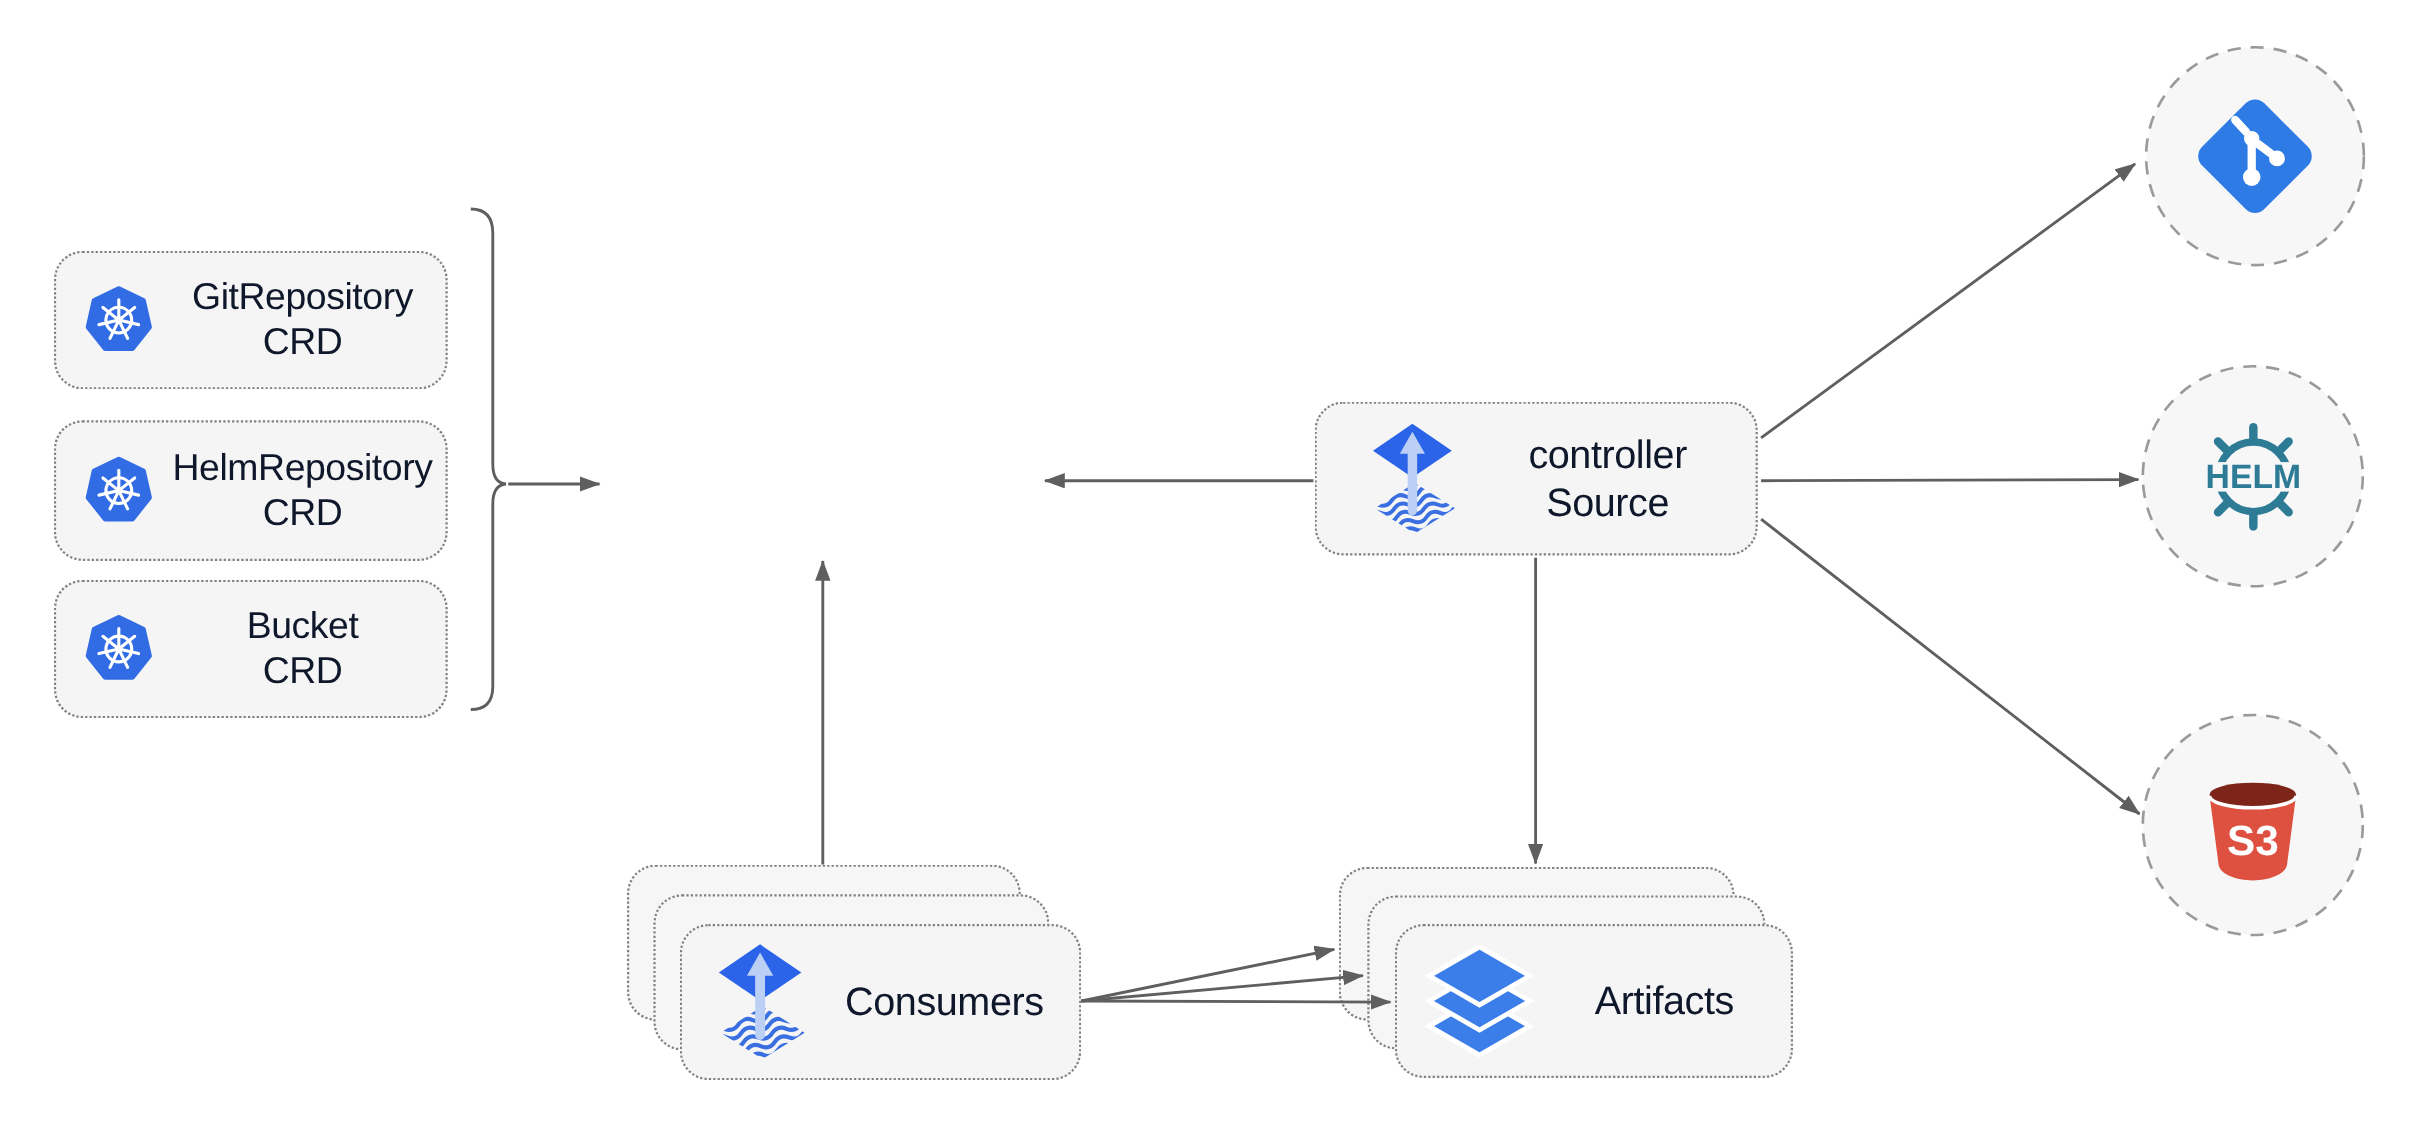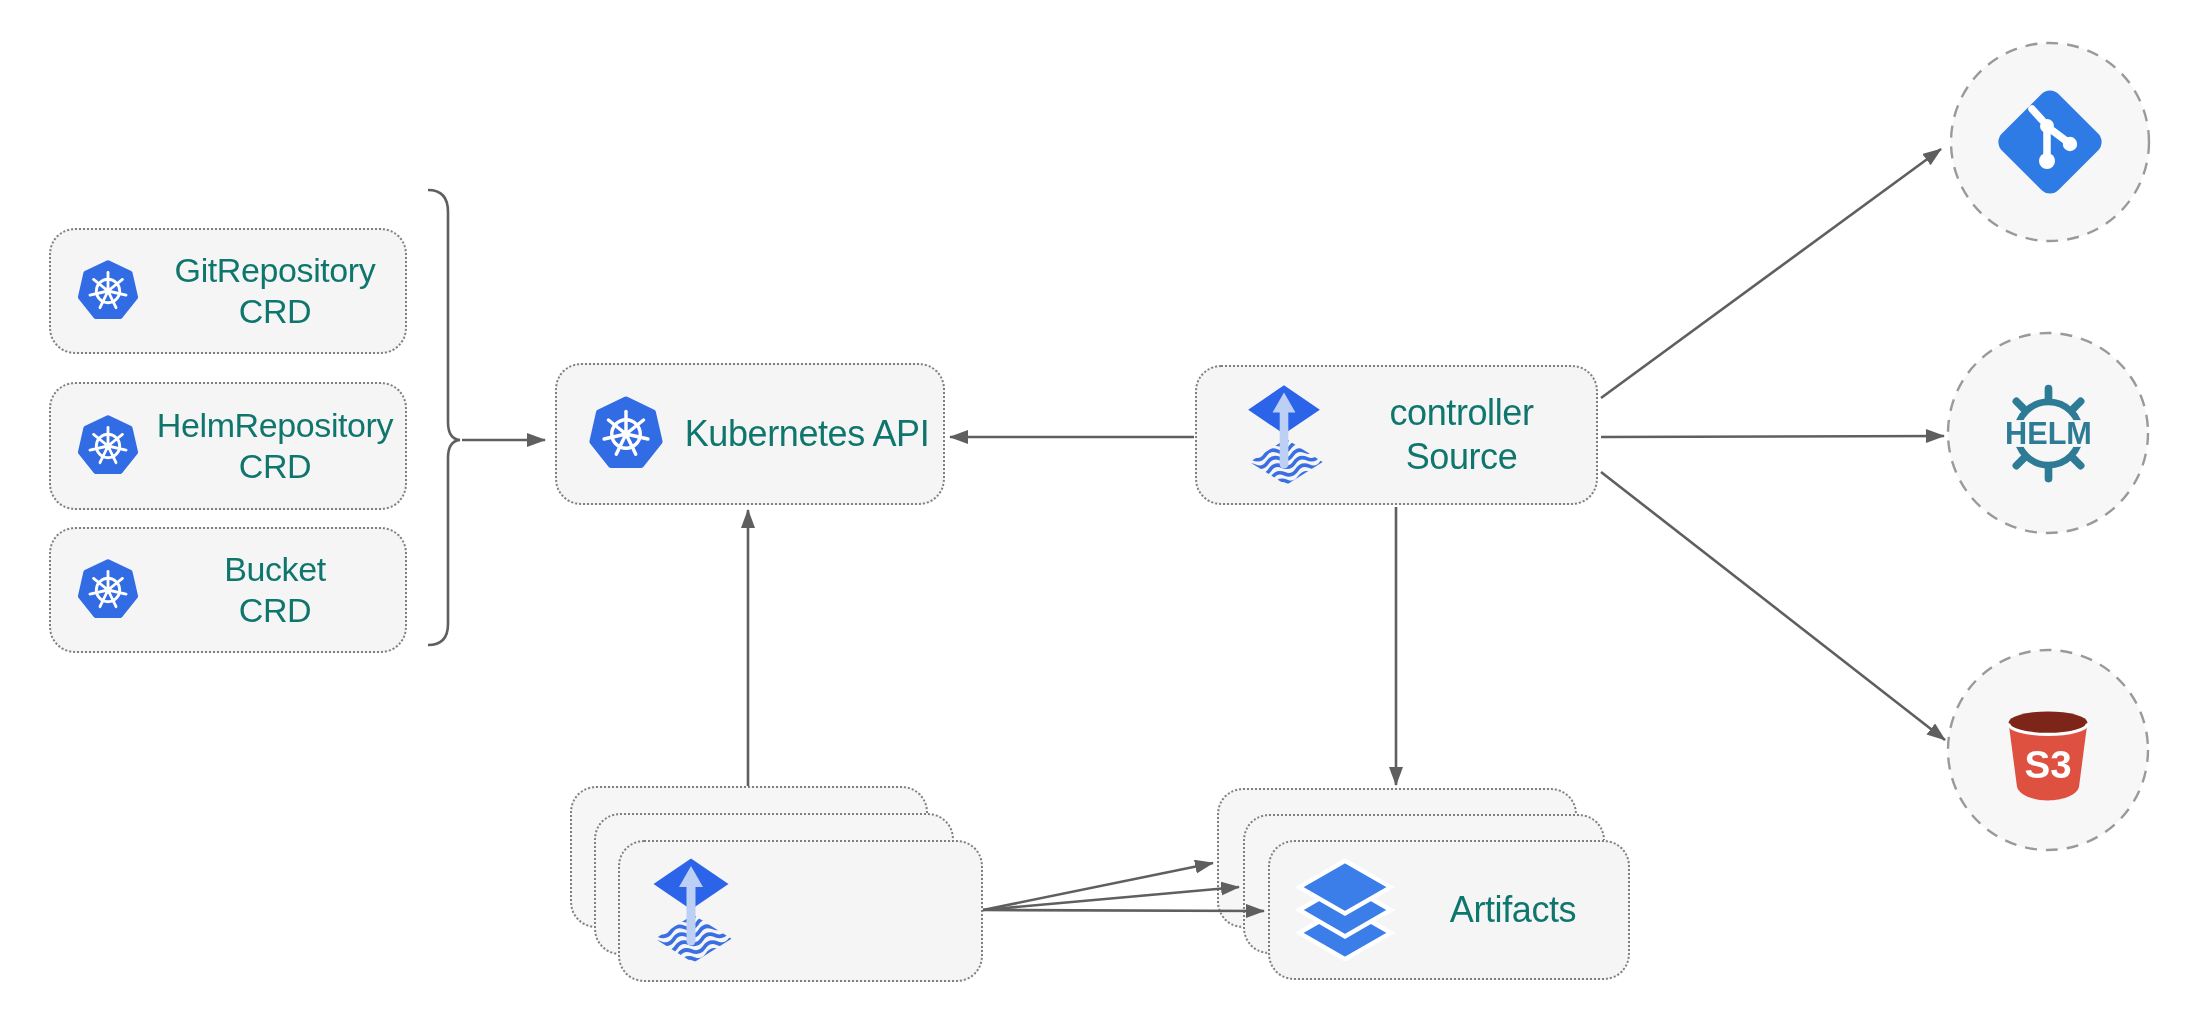"GitRepository" .lbl { color: #0f766e -> #0f172a }
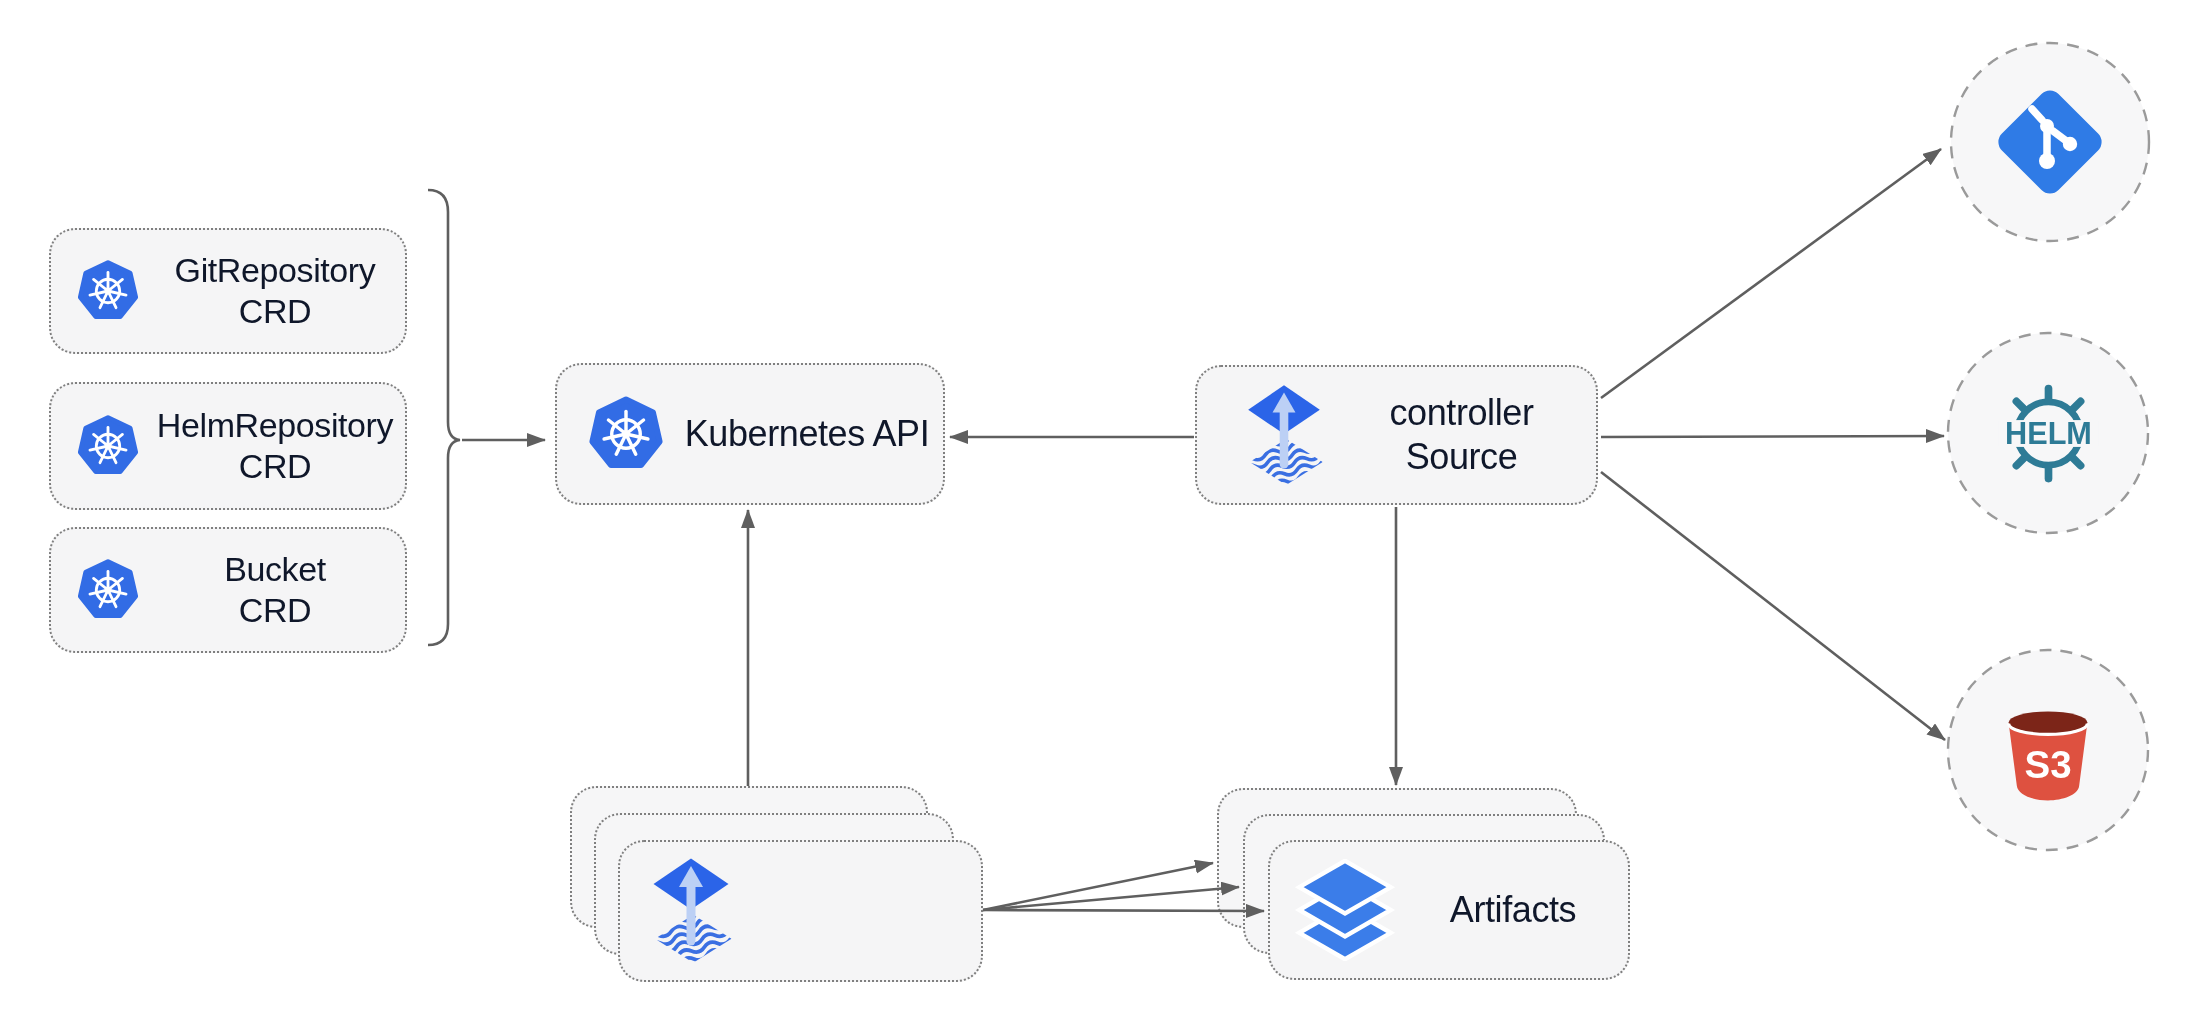"Kubernetes API" div.node { html: <div> <svg> <use></use> </svg> <div>Kubernetes API</div> </div> -> none }
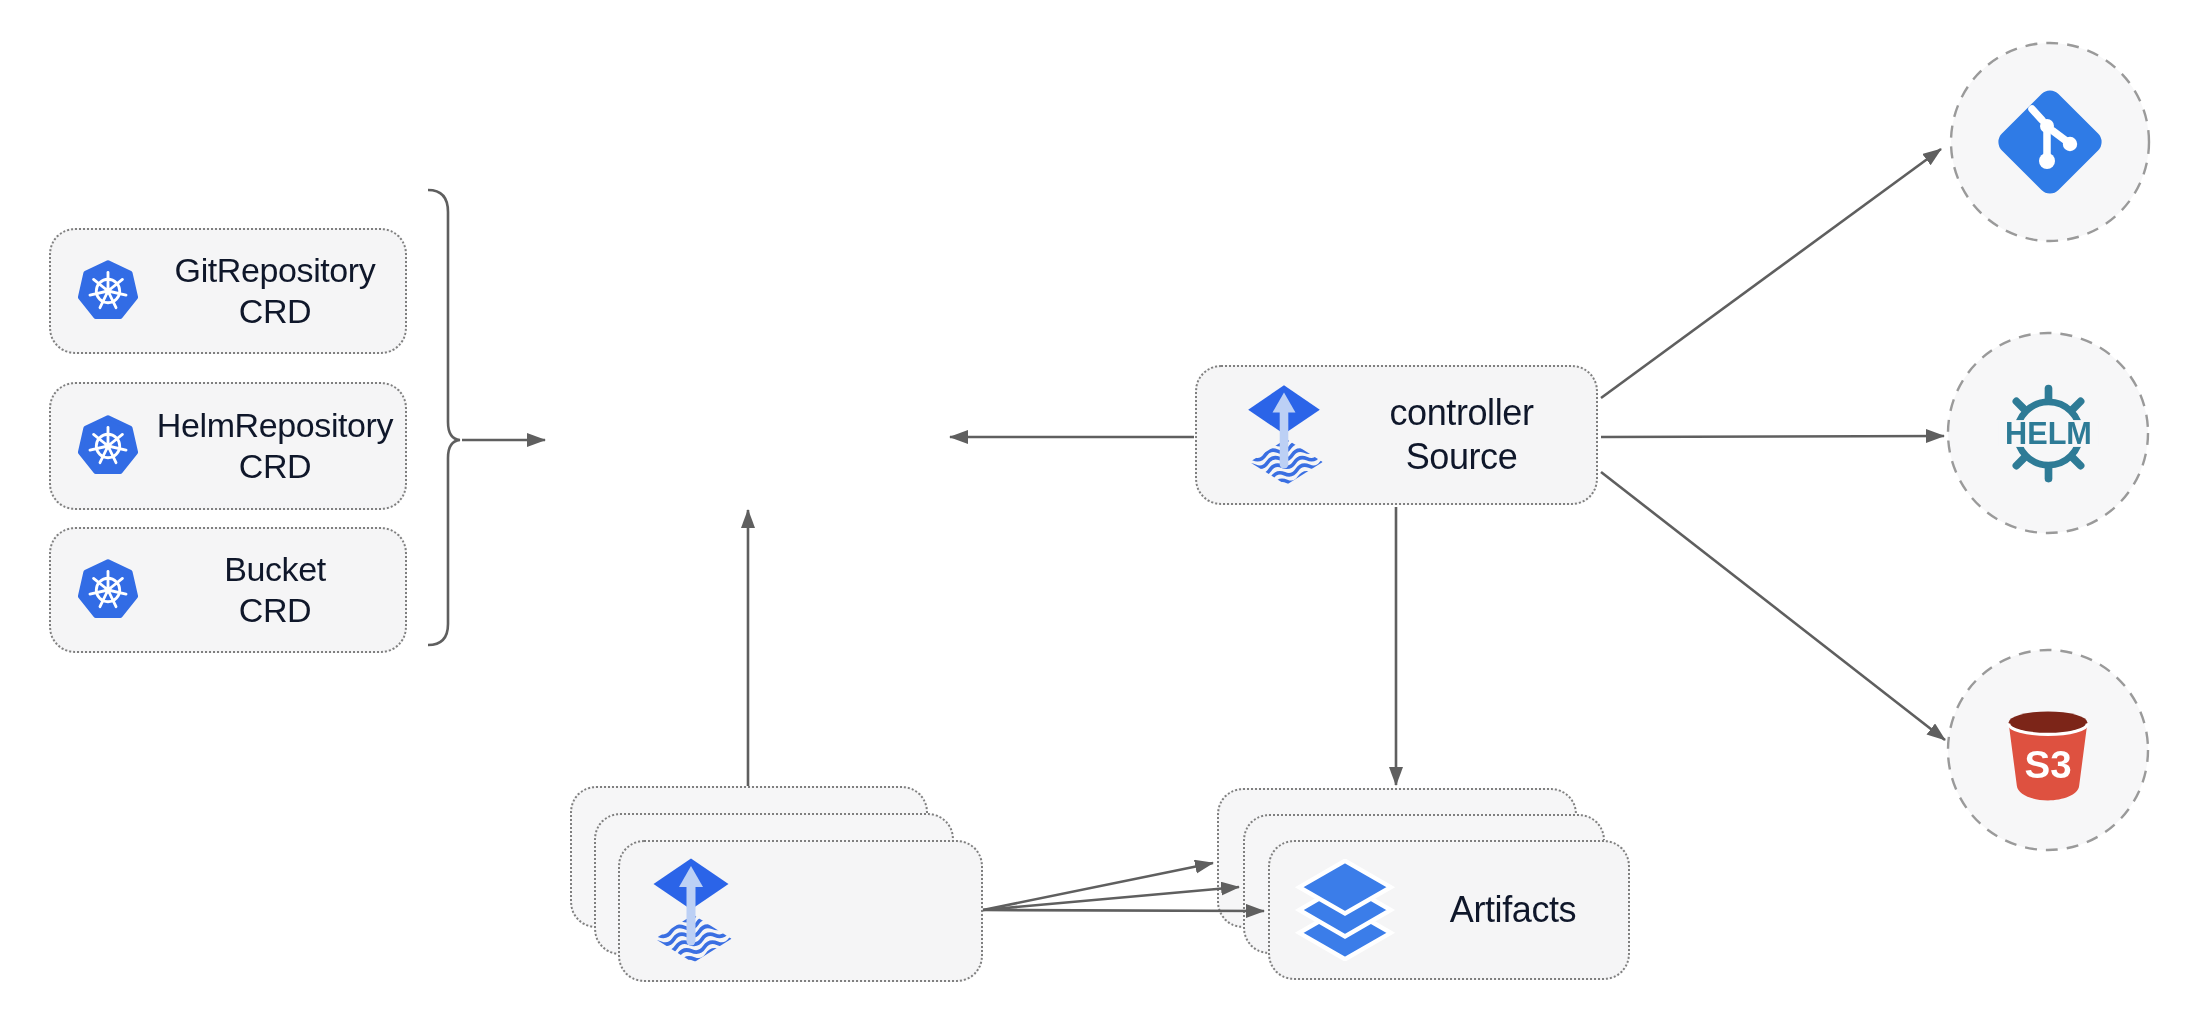"Consumers" div.lbl { html: none -> <div>Consumers</div> }
